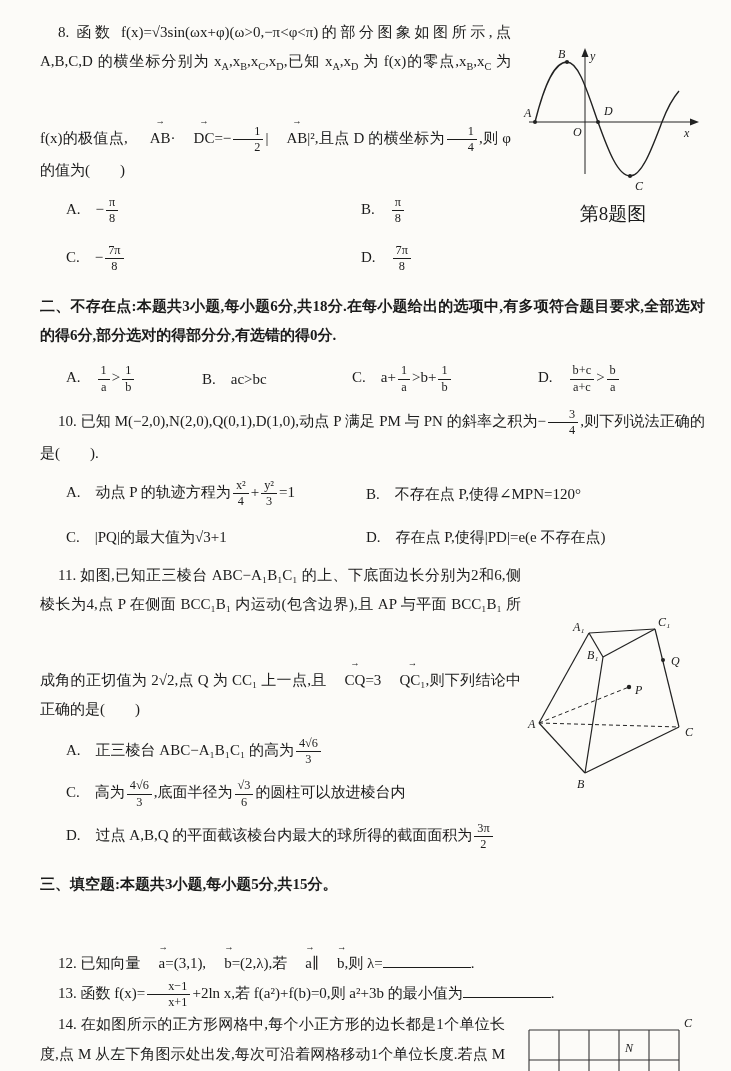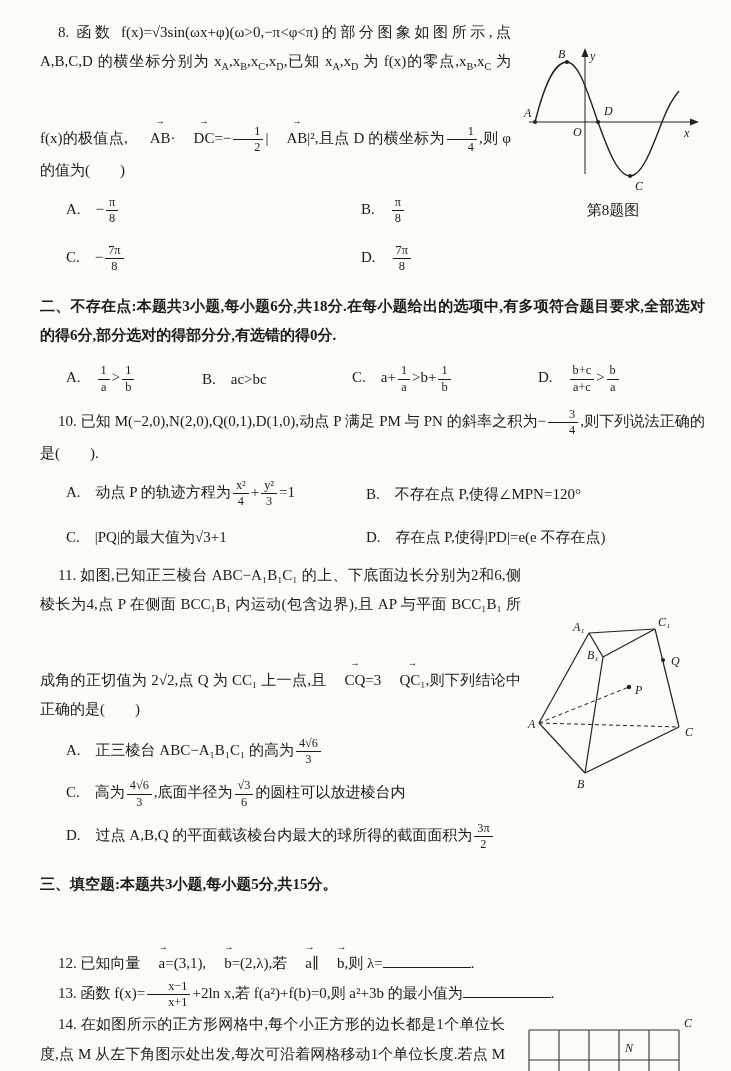"第8题图" .caption { font-size: 15px -> 19px }
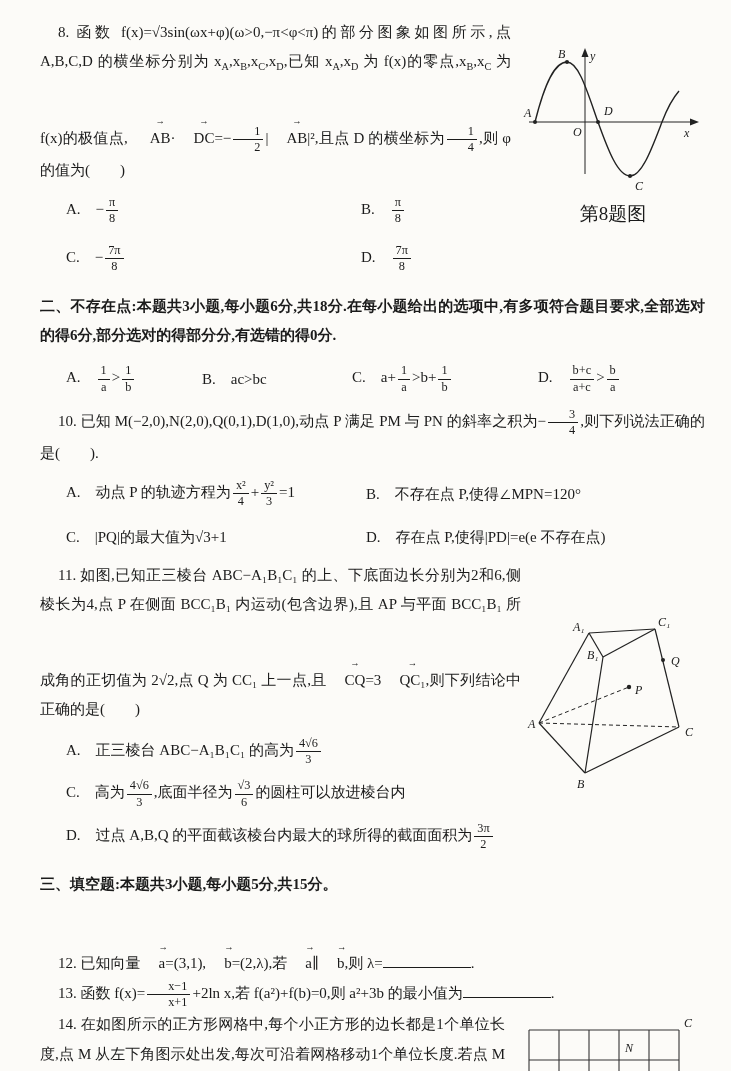"A. 动点 P 的轨迹方程为 +" .opts-q10 { font-family: Liberation Serif, serif -> none }
